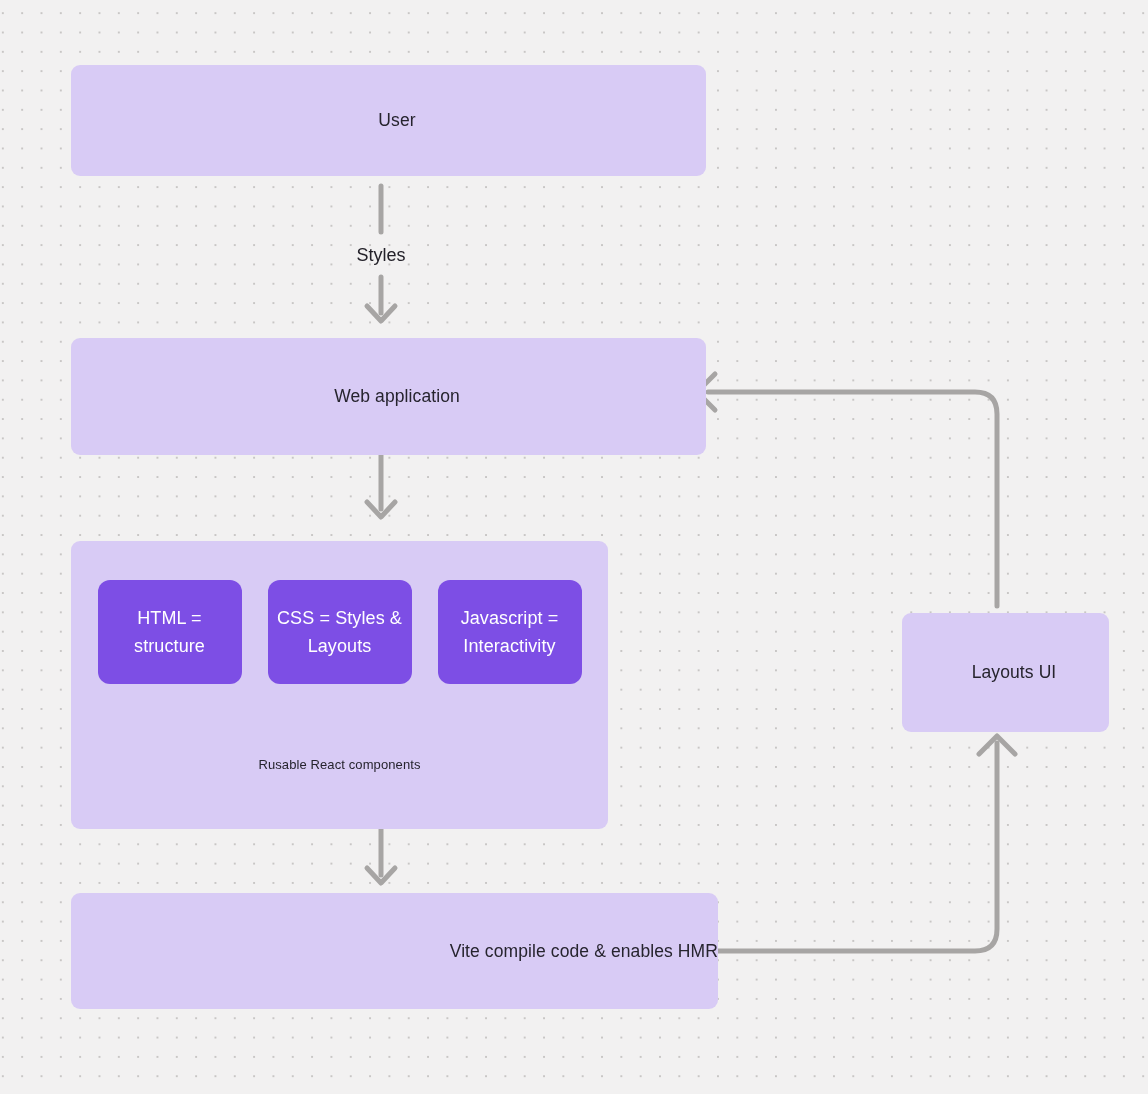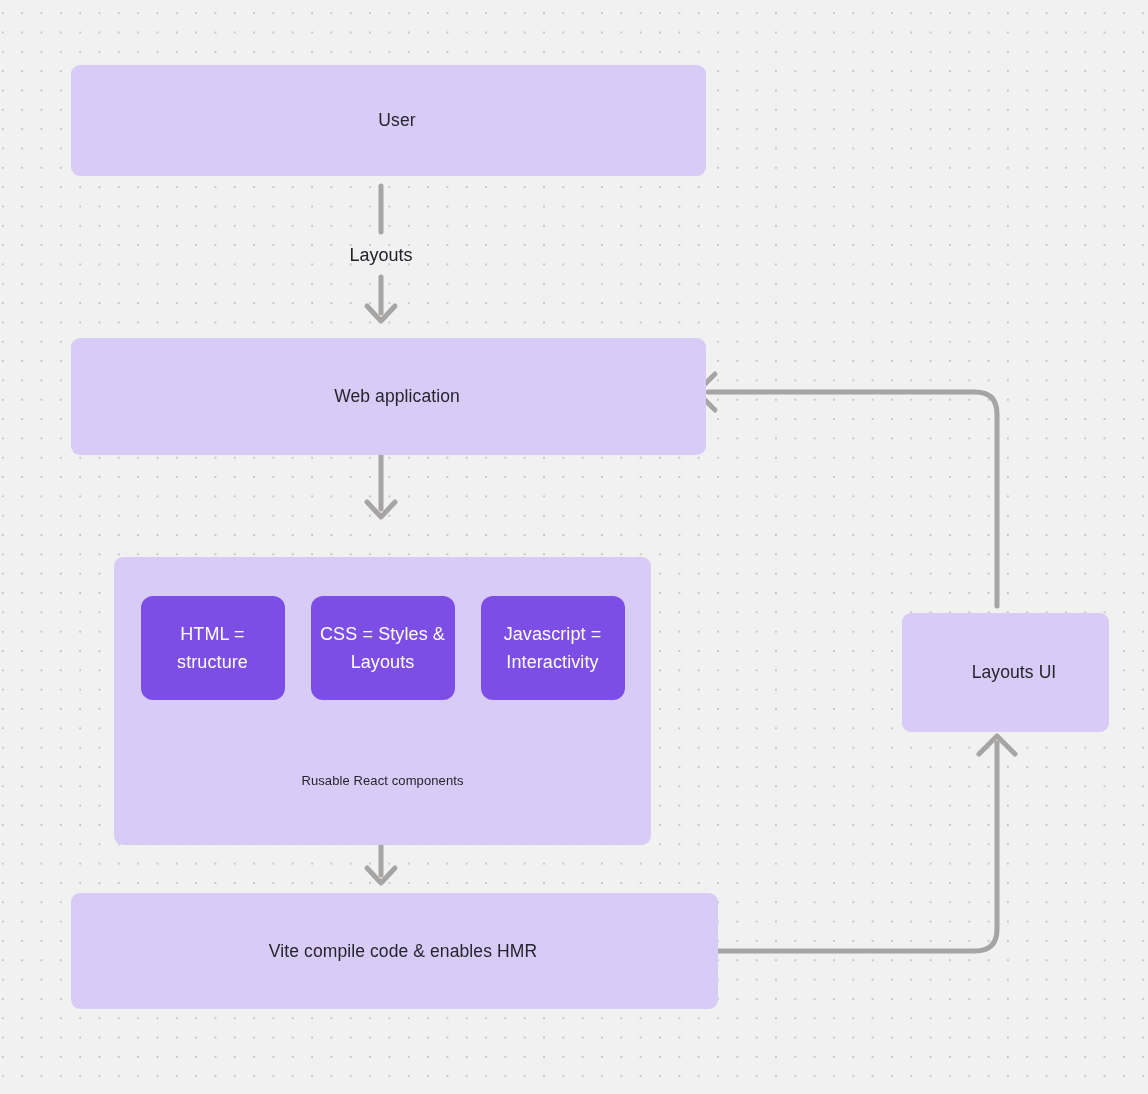"Layouts" div.edge-label { text: Layouts -> Styles }
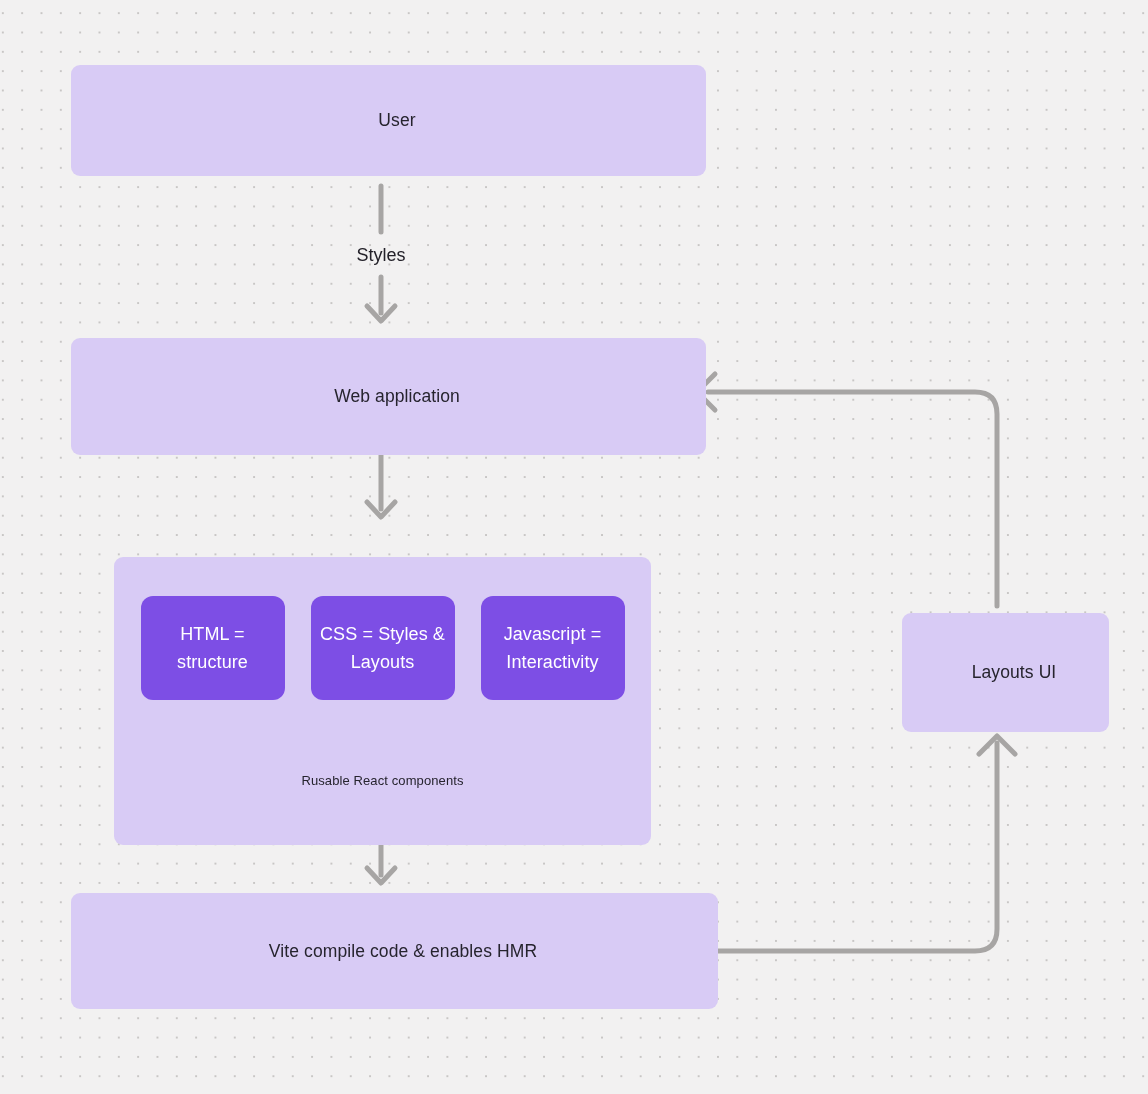"HTML = structure" .node-group { margin-left: 43px -> none; top: 557px -> 541px }
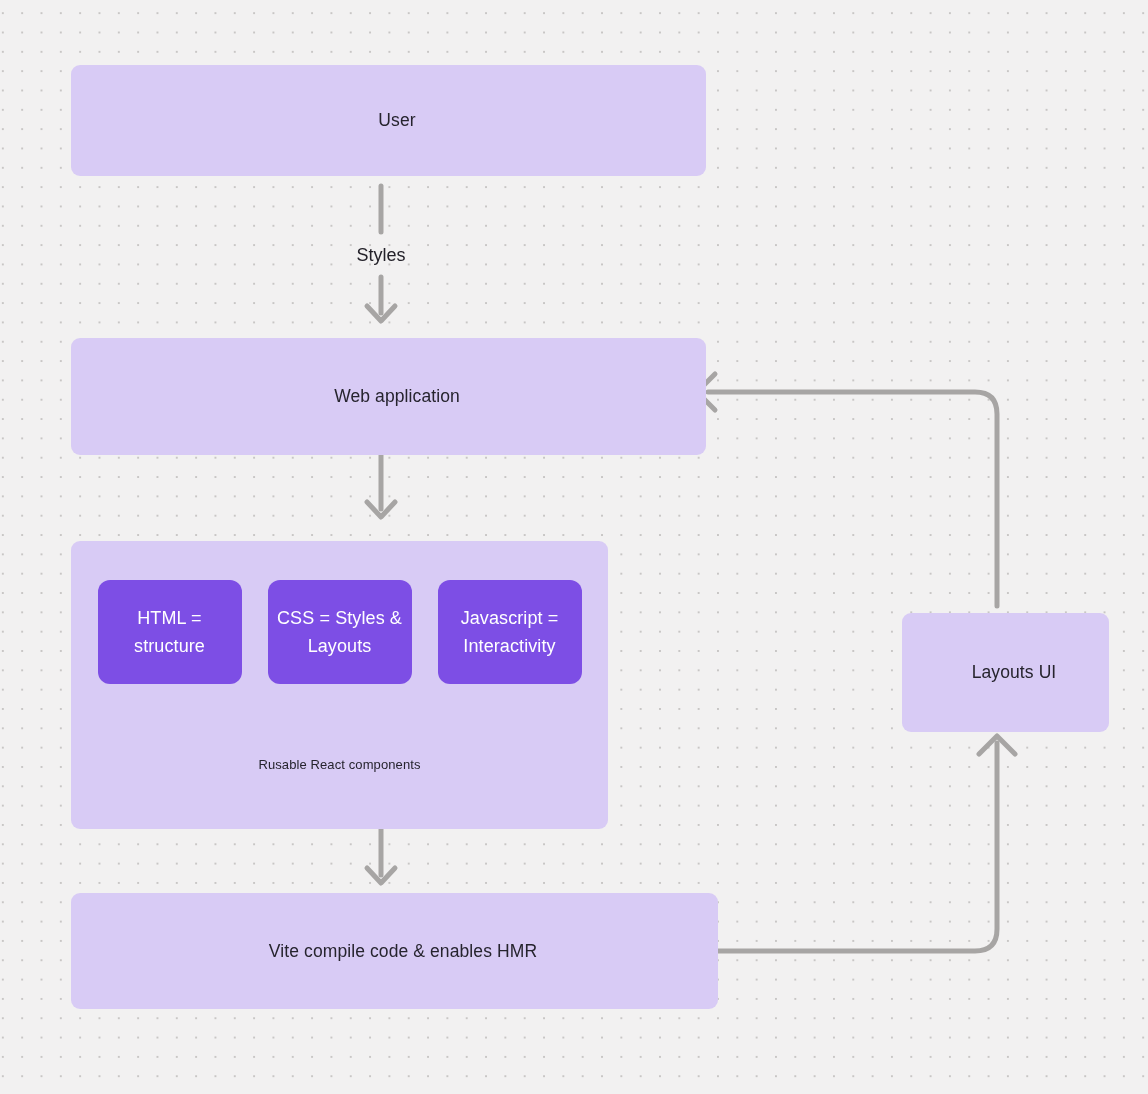"Vite compile code & enables" .node-vite { justify-content: none -> flex-end }
